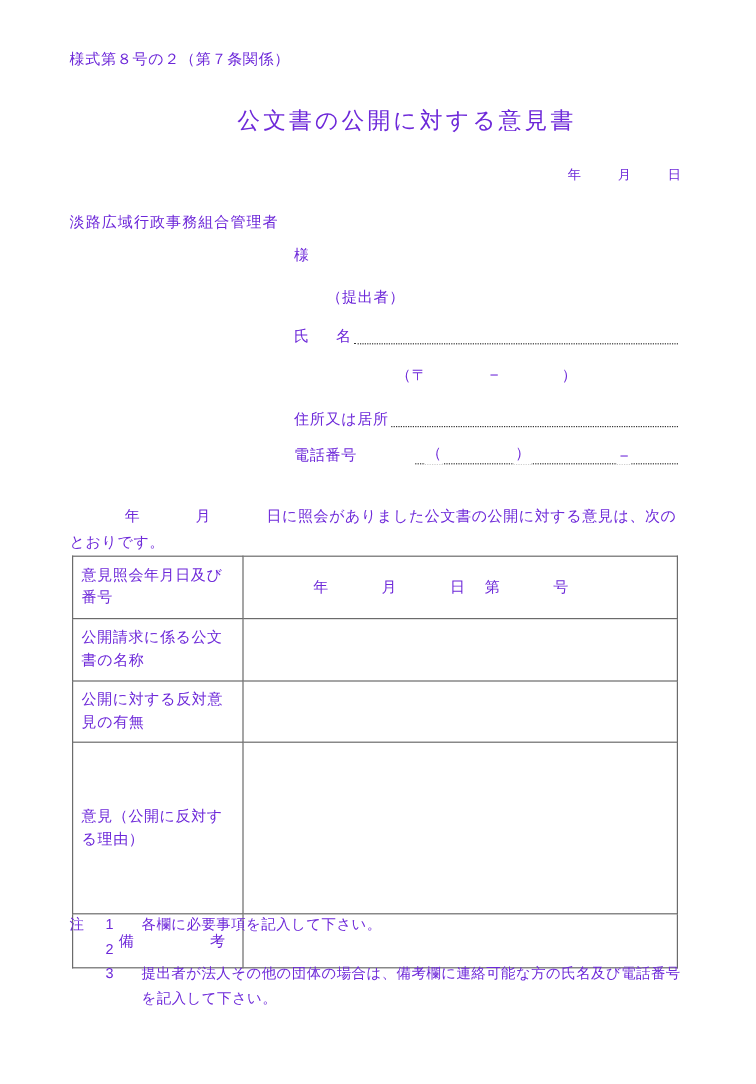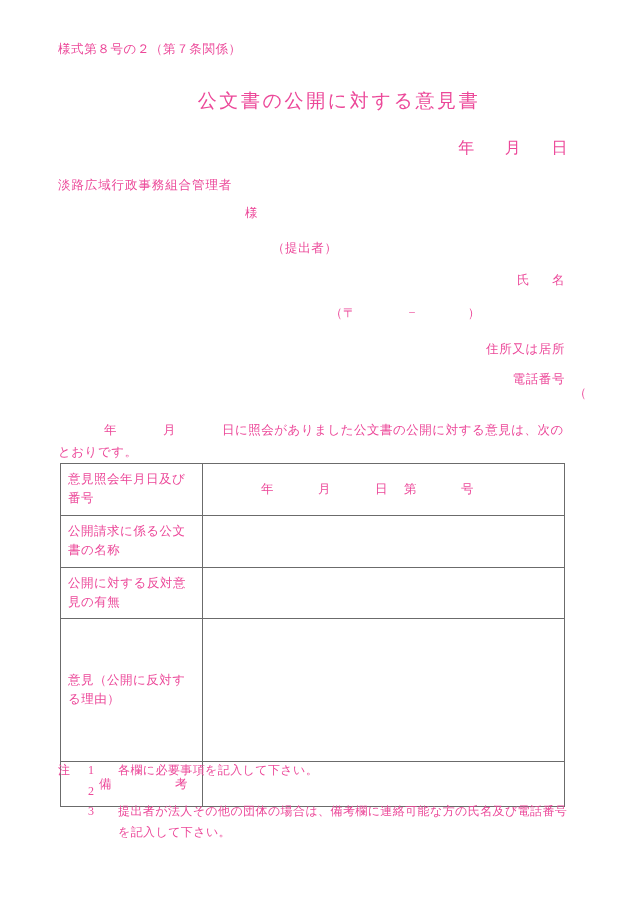"様式第８号の２（第７条関係）" .page { color: #ec4899 -> #6d28d9; font-family: Liberation Serif, serif -> Liberation Sans, sans-serif }
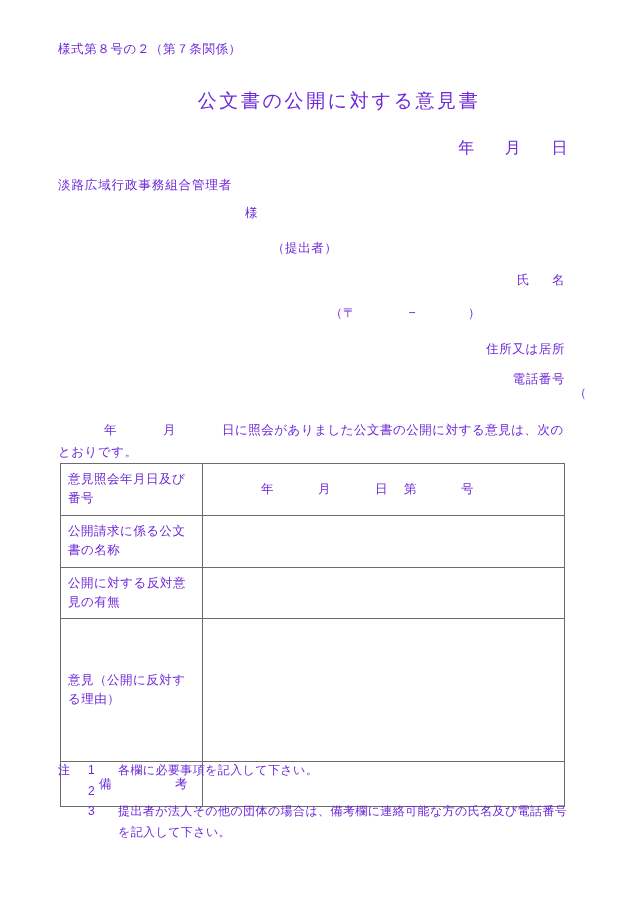"年 月 日" .date-line { font-size: 16px -> 11px }
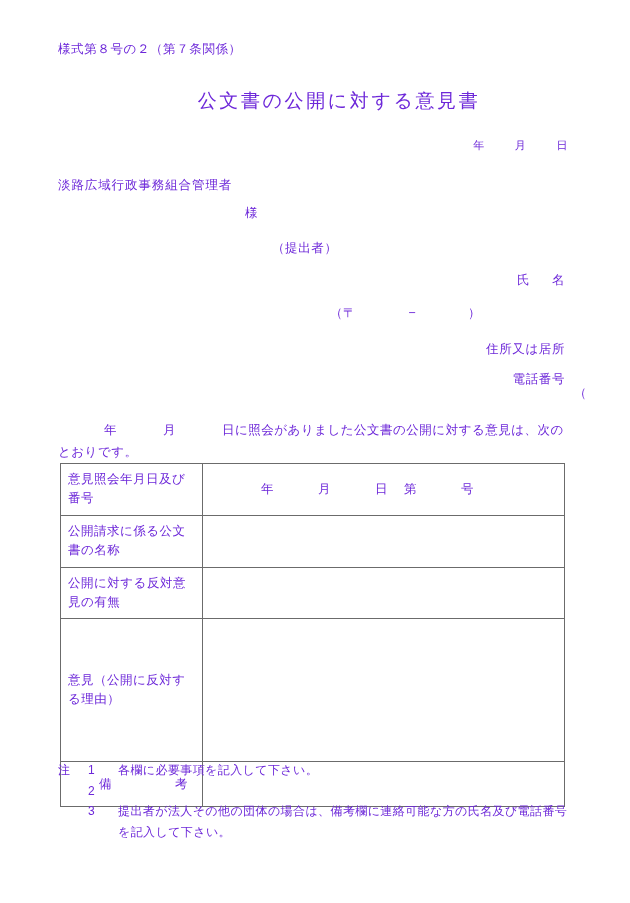"氏名" .field-row { align-items: flex-end -> center; flex-direction: column -> none }
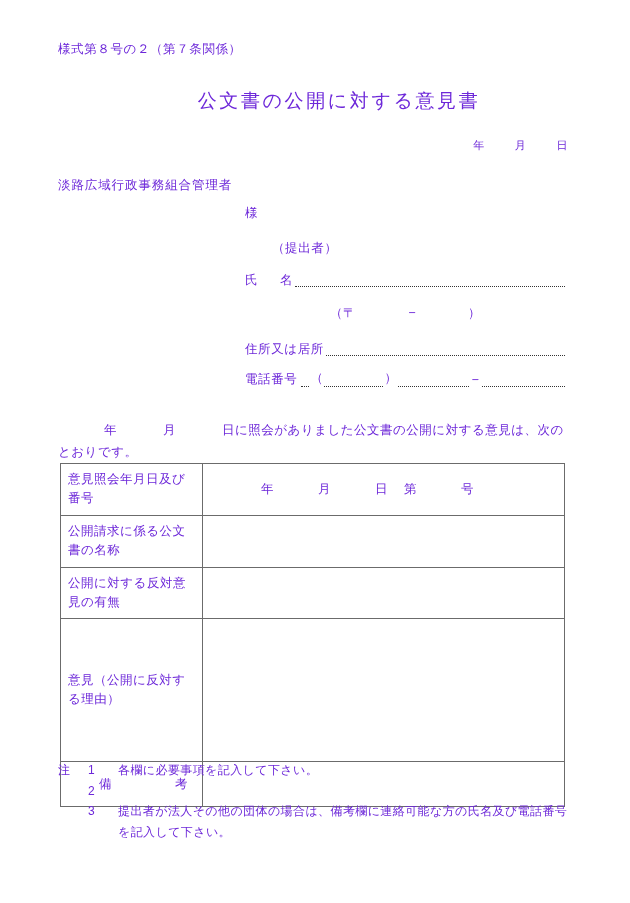"電話番号" .row-tel { gap: none -> 45px }
